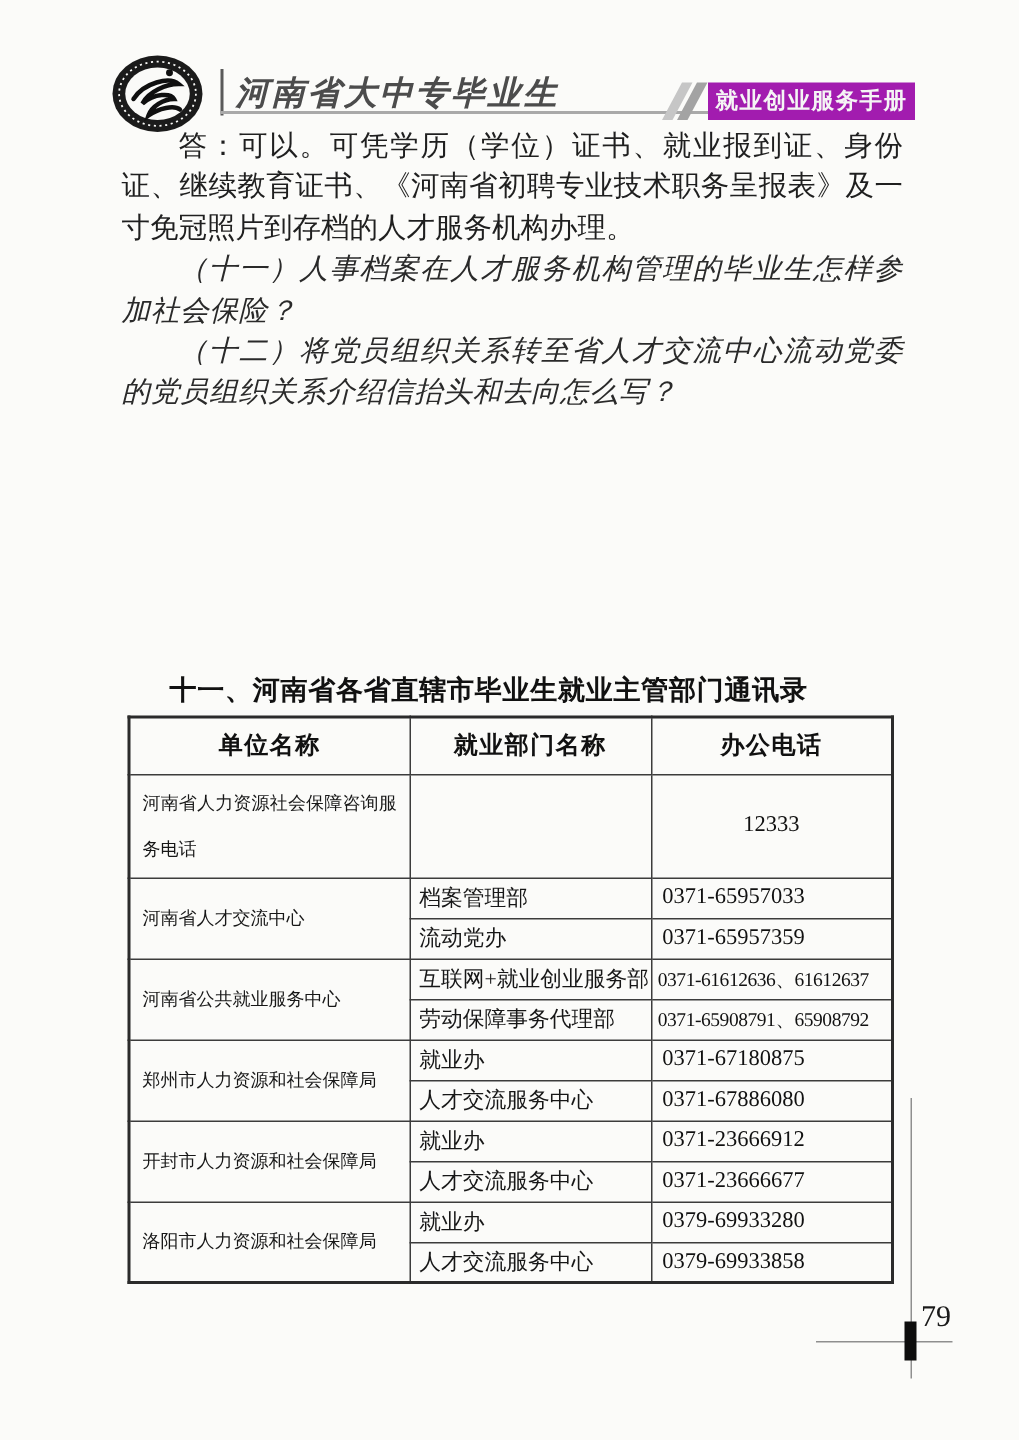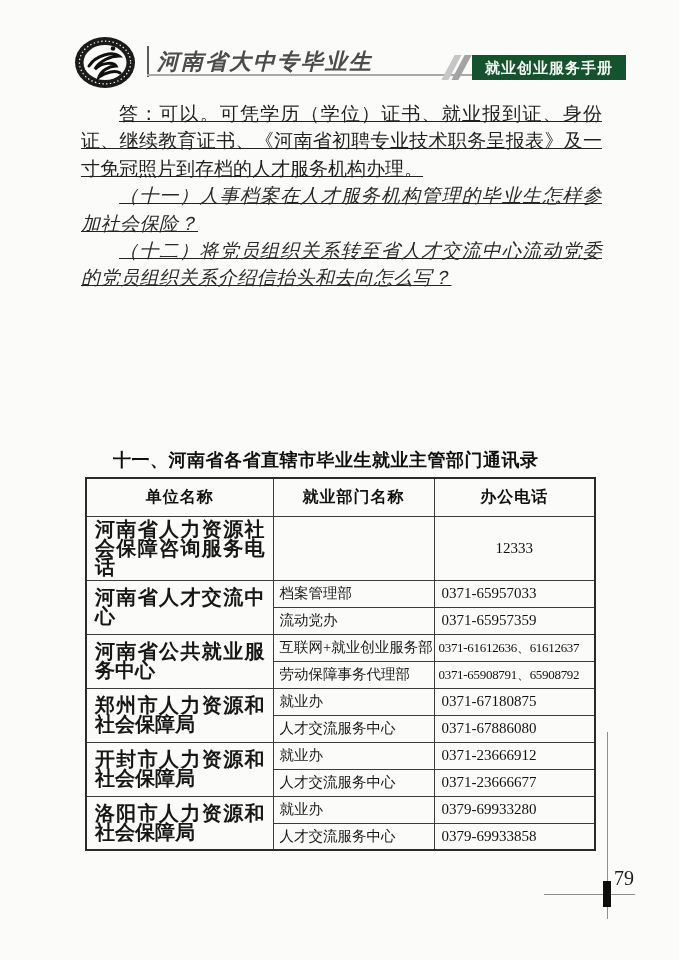"就业创业服务手册" .badge { background: #14532d -> #a21caf; width: 154px -> 138px }
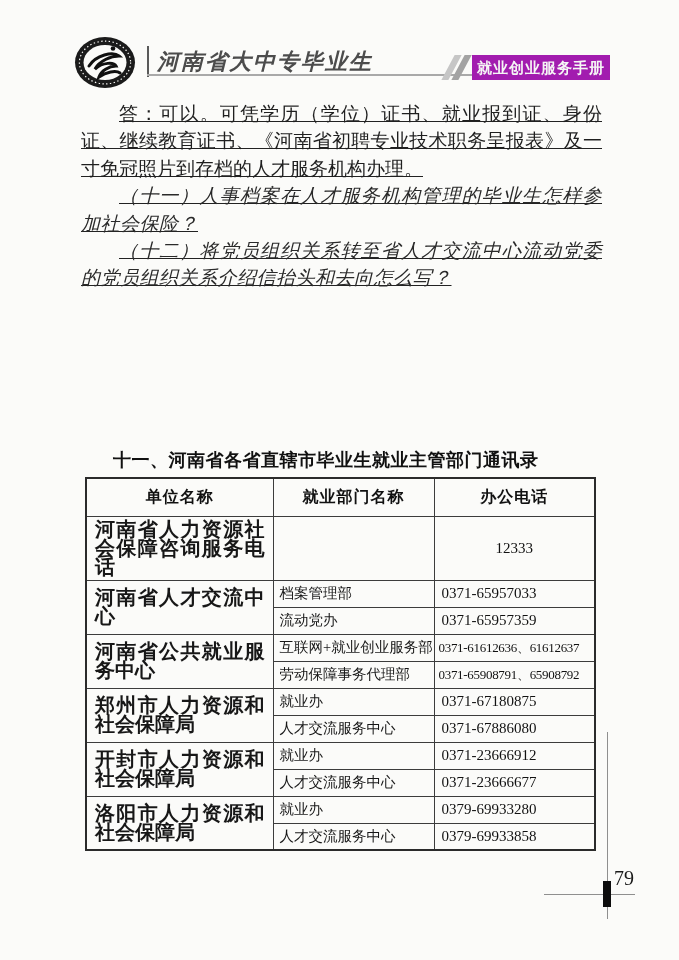"答：可以。可凭学历（学位）证书、就业报到证、身份证、继续教育证书、《河南省初聘专" .content { text-decoration: underline -> none; top: 100px -> 84px }
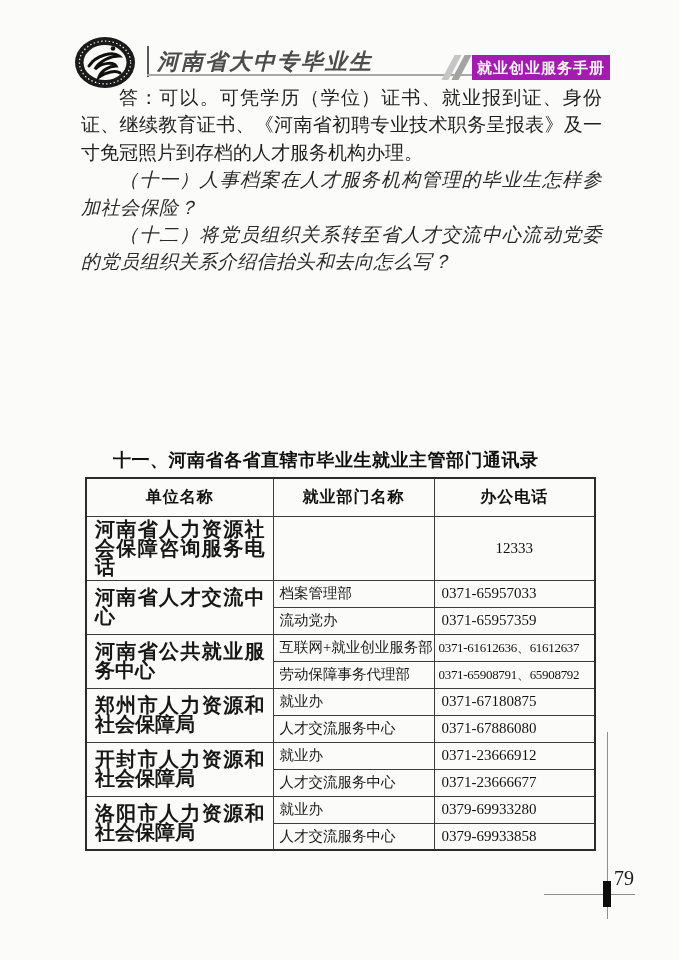"河南省人力资源社会保障咨询服务电话" td.unit { font-size: 20px -> 12px; font-weight: bold -> none; line-height: 19px -> 31px }
